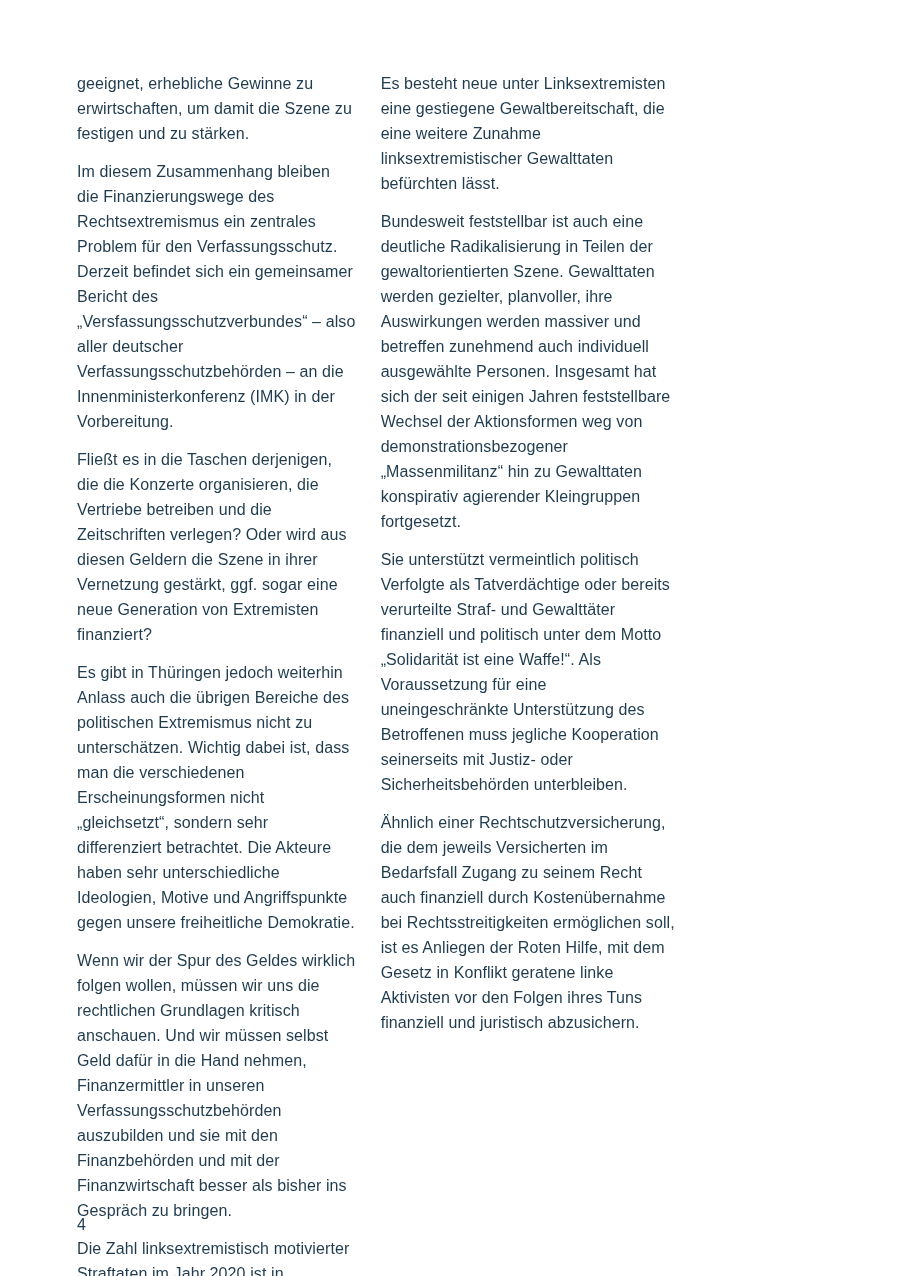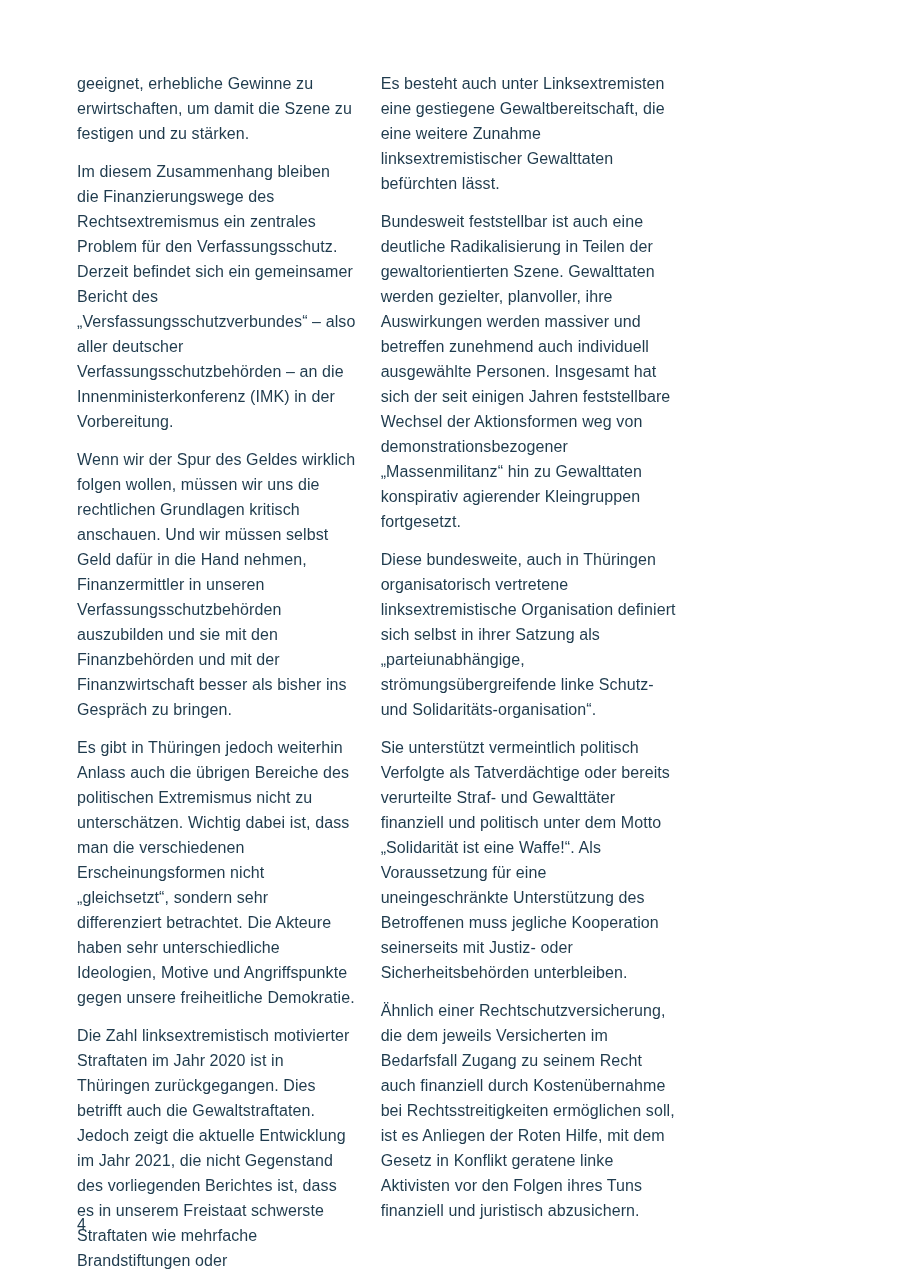"Es besteht auch unter Linksextremisten" p { text: auch -> neue }
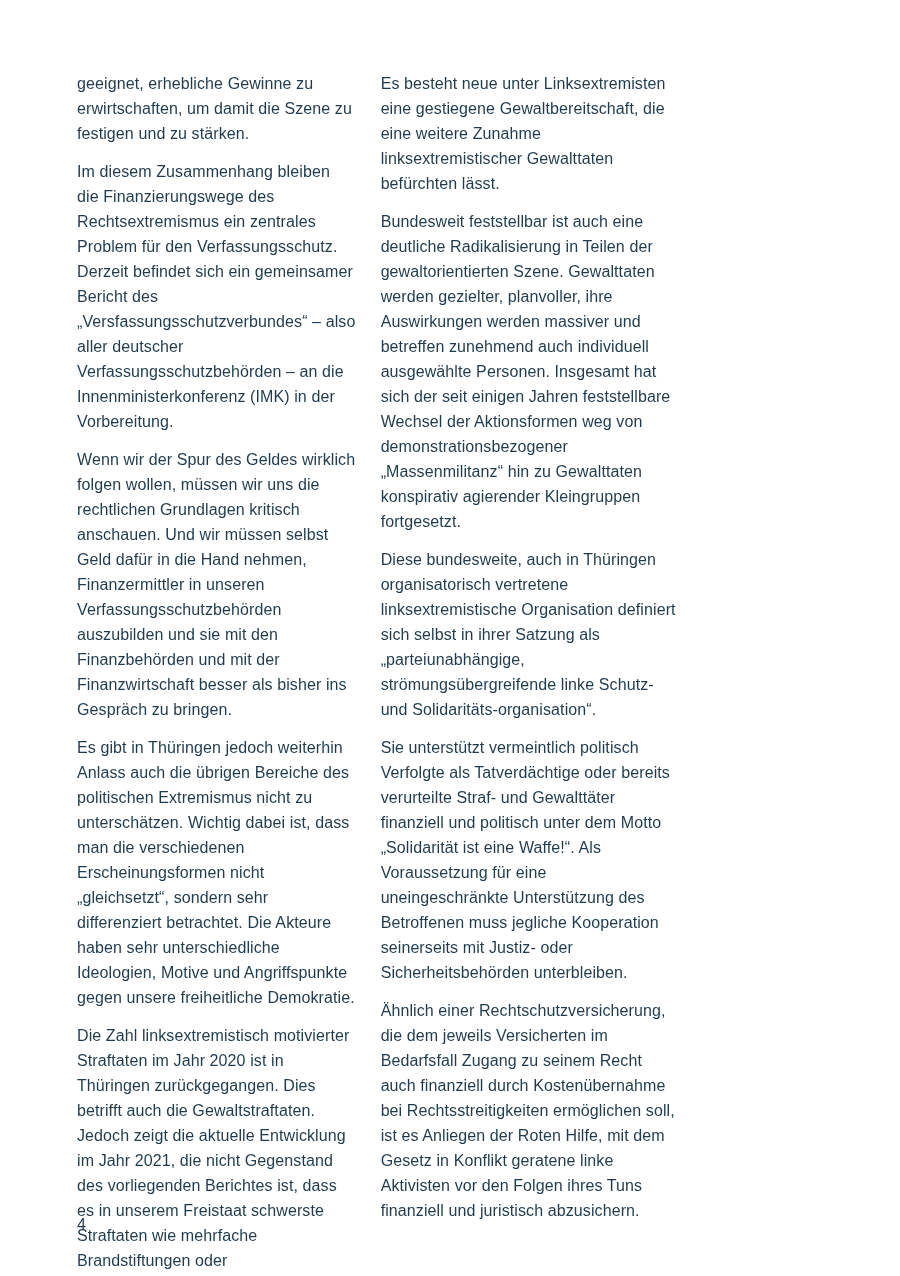"Fließt es in die Taschen" p { html: none -> <p>Fließt es in die Taschen derjenigen, die die Konzerte organisieren, die Vertriebe betreiben und die Zeitschriften verlegen? Oder wird aus diesen Geldern die Szene in ihrer Vernetzung gestärkt, ggf. sogar eine neue Generation von Extremisten finanziert?</p> }
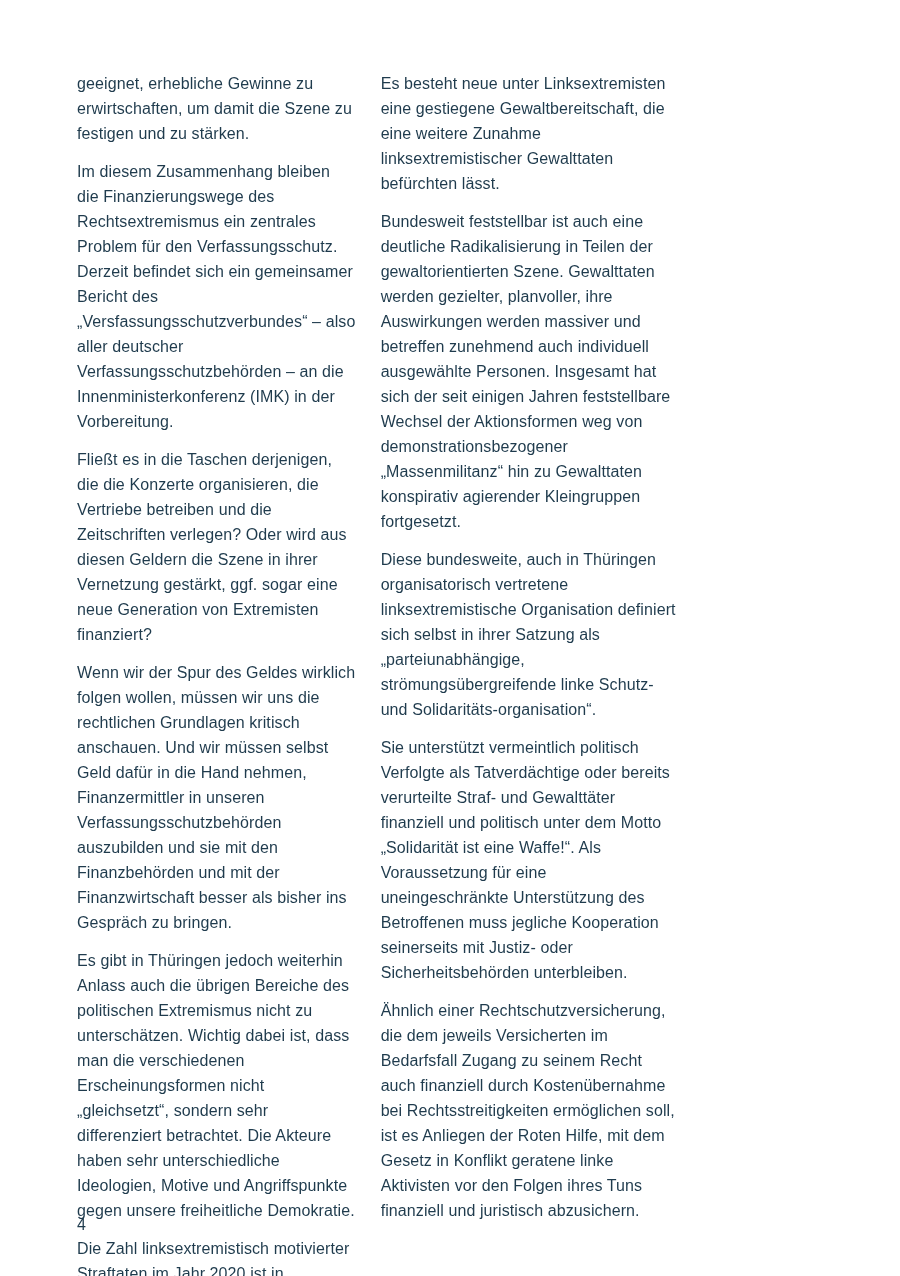"Diese bundesweite, auch in Thüringen" p { html: <p>Diese bundesweite, auch in Thüringen organisatorisch vertretene linksextremistische Organisation definiert sich selbst in ihrer Satzung als „parteiunabhängige, strömungsübergreifende linke Schutz- und Solidaritäts-organisation“.</p> -> none }
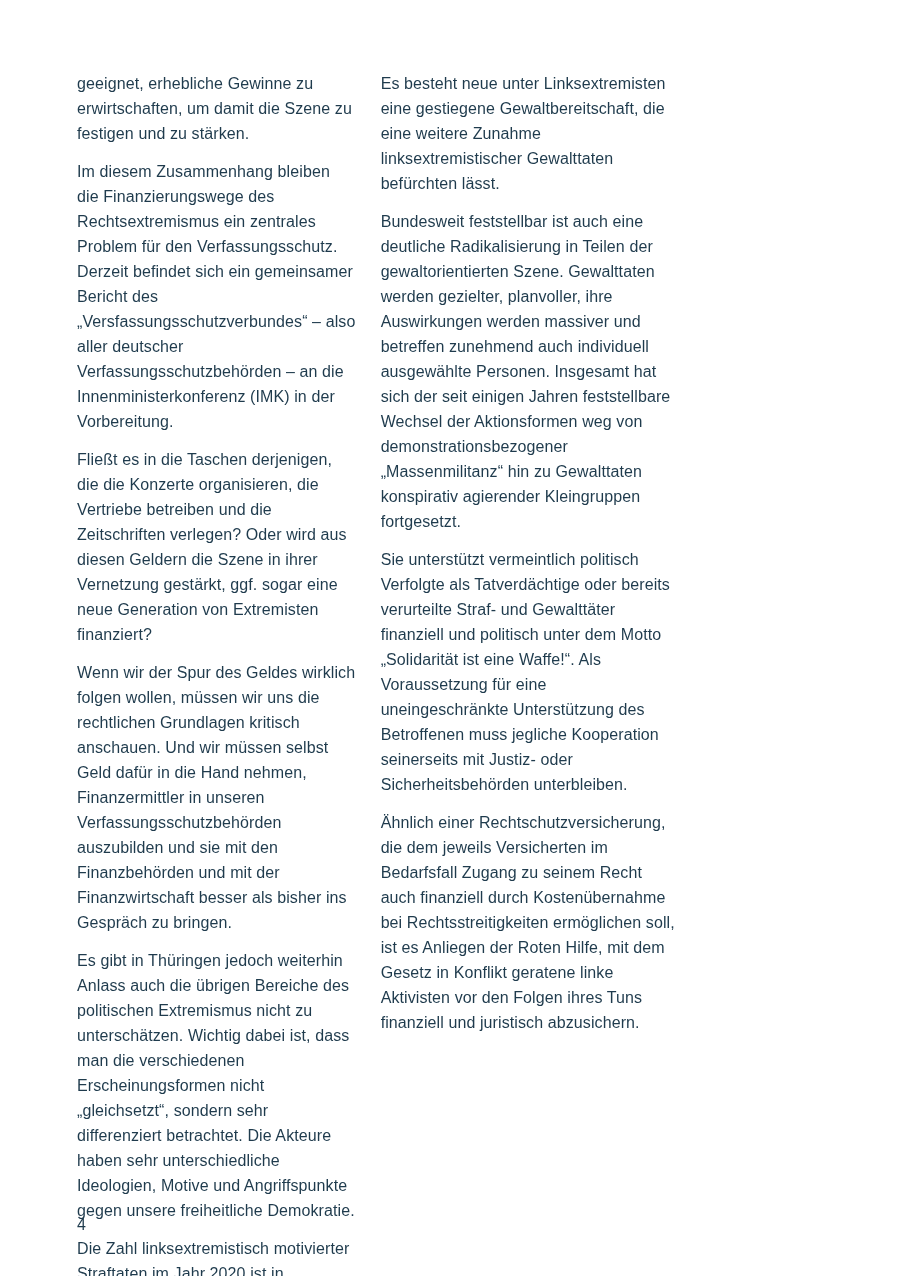"Wenn wir der Spur des" p { order: before "Es gibt in Thüringen jedoch" -> after "Es gibt in Thüringen jedoch" }
